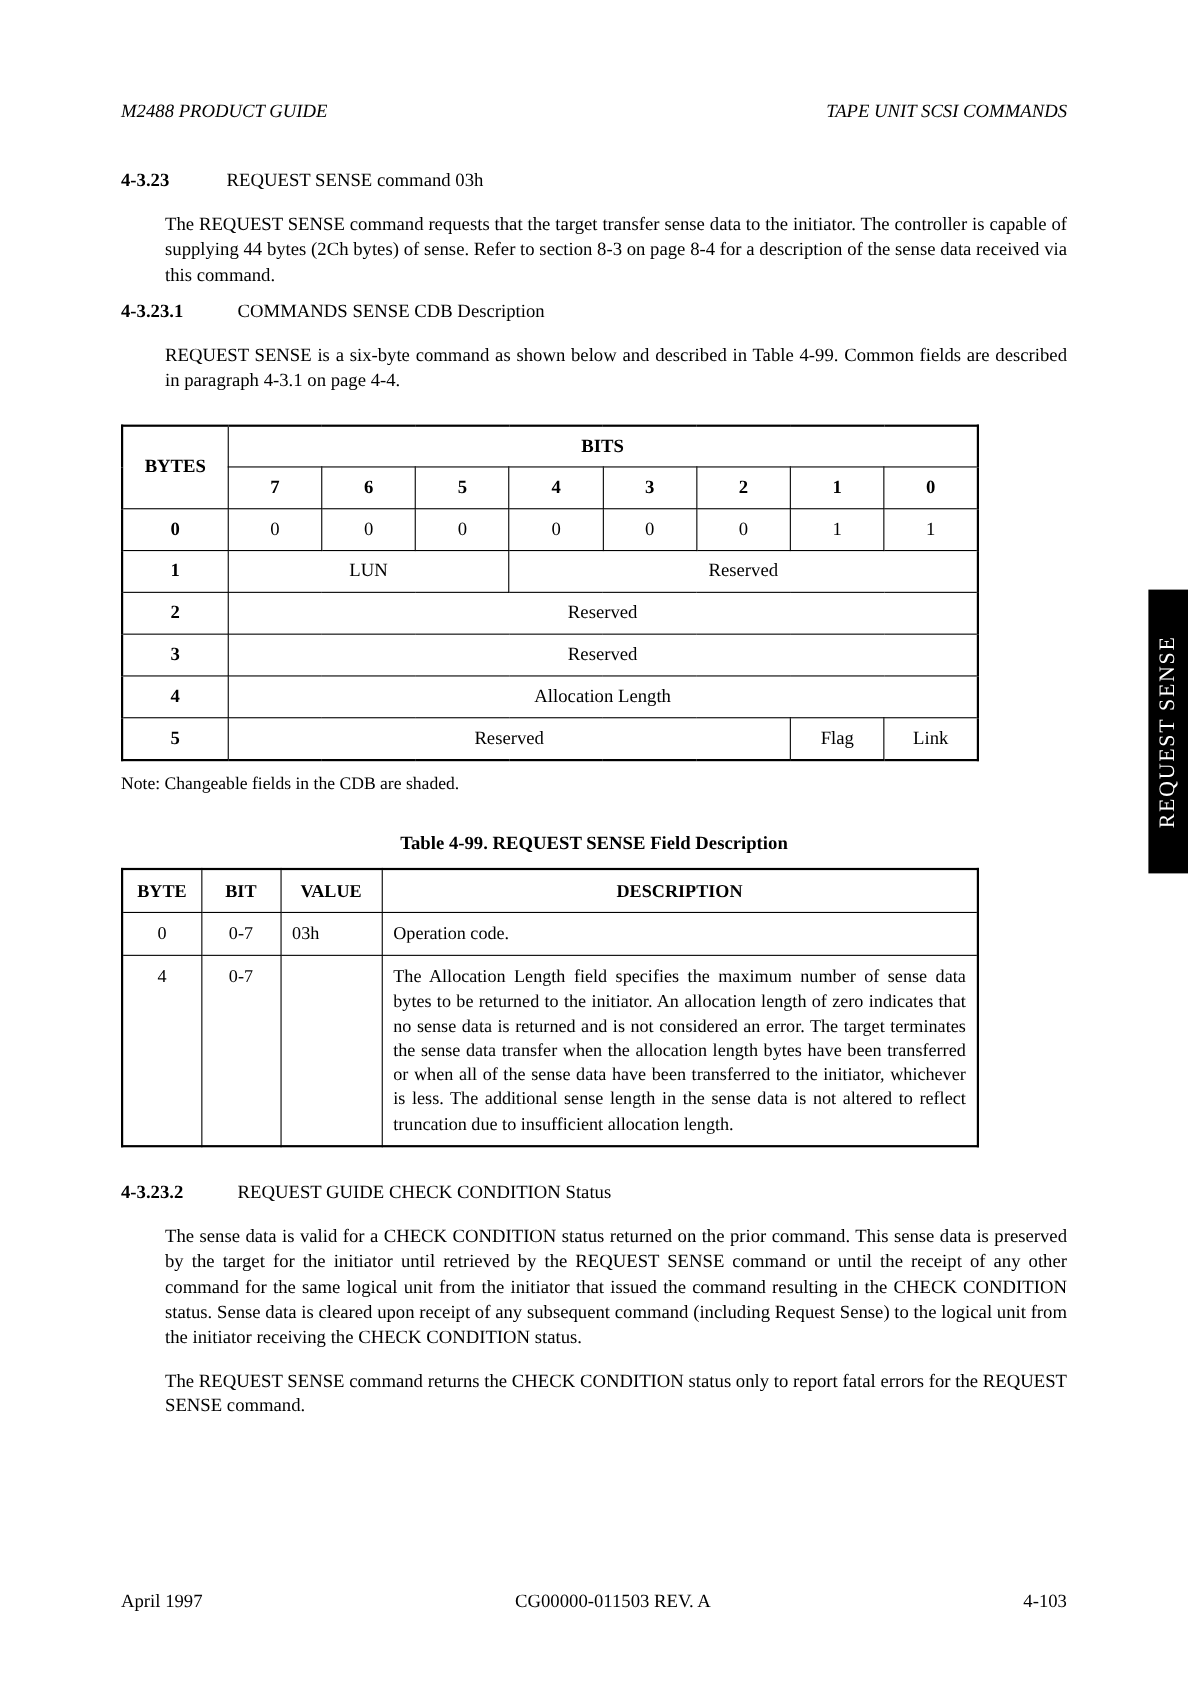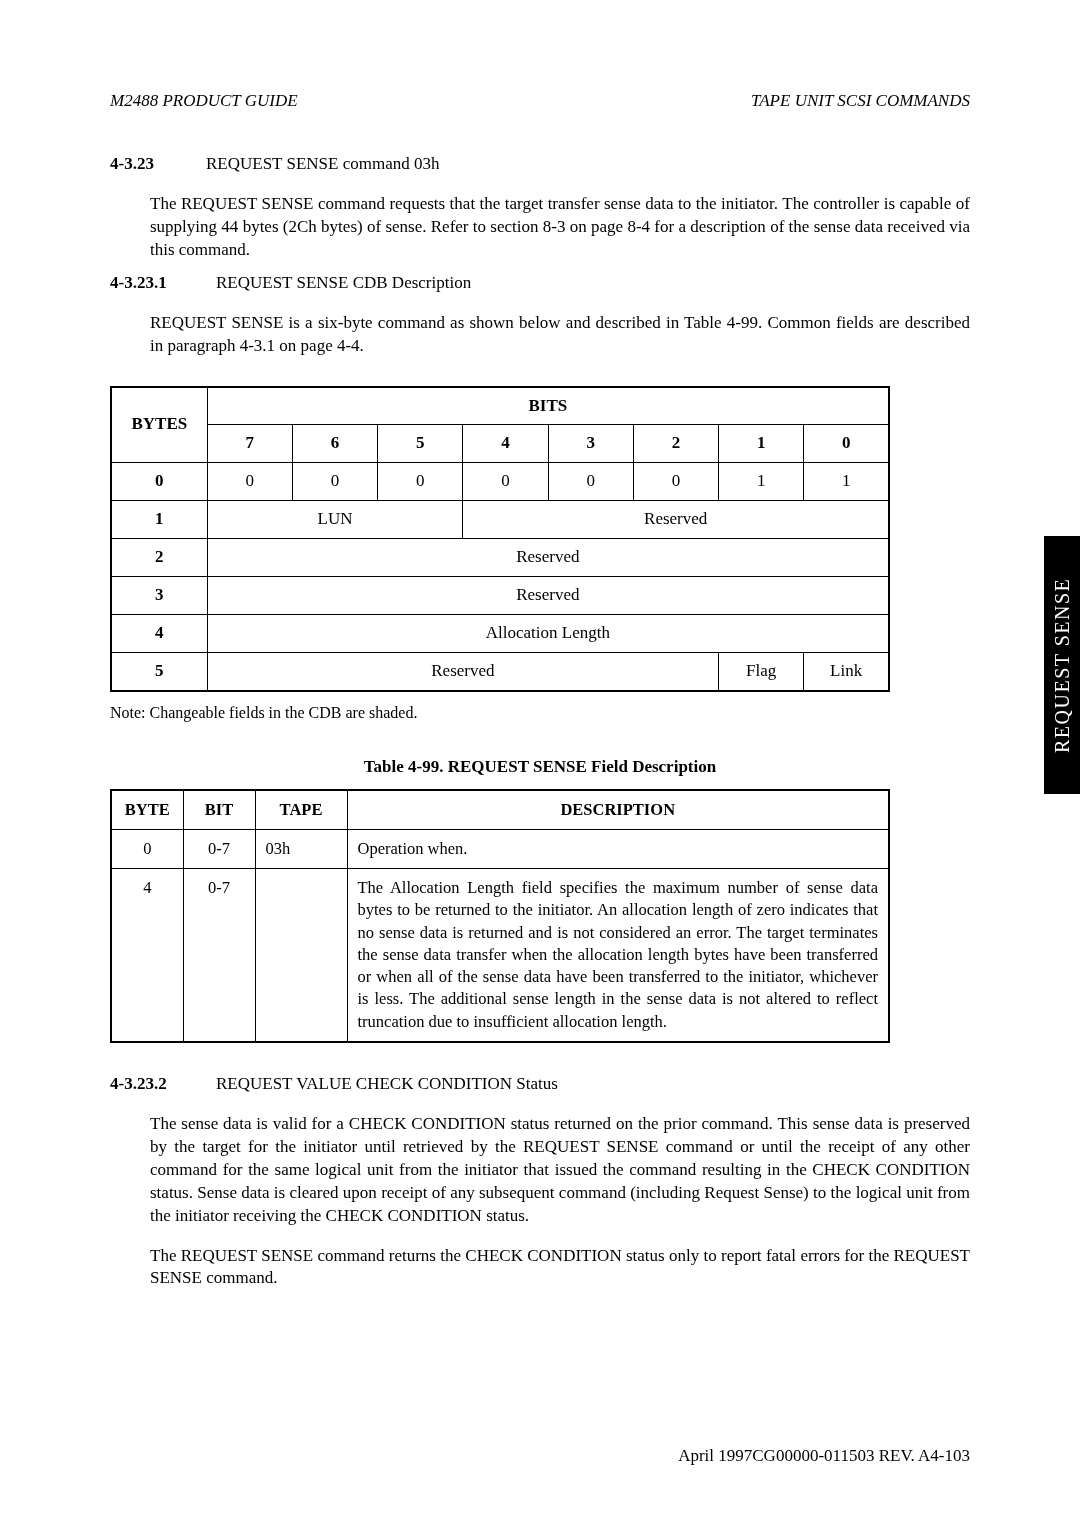"REQUEST SENSE CDB Description" span.sec-title-bold { text: REQUEST -> COMMANDS }
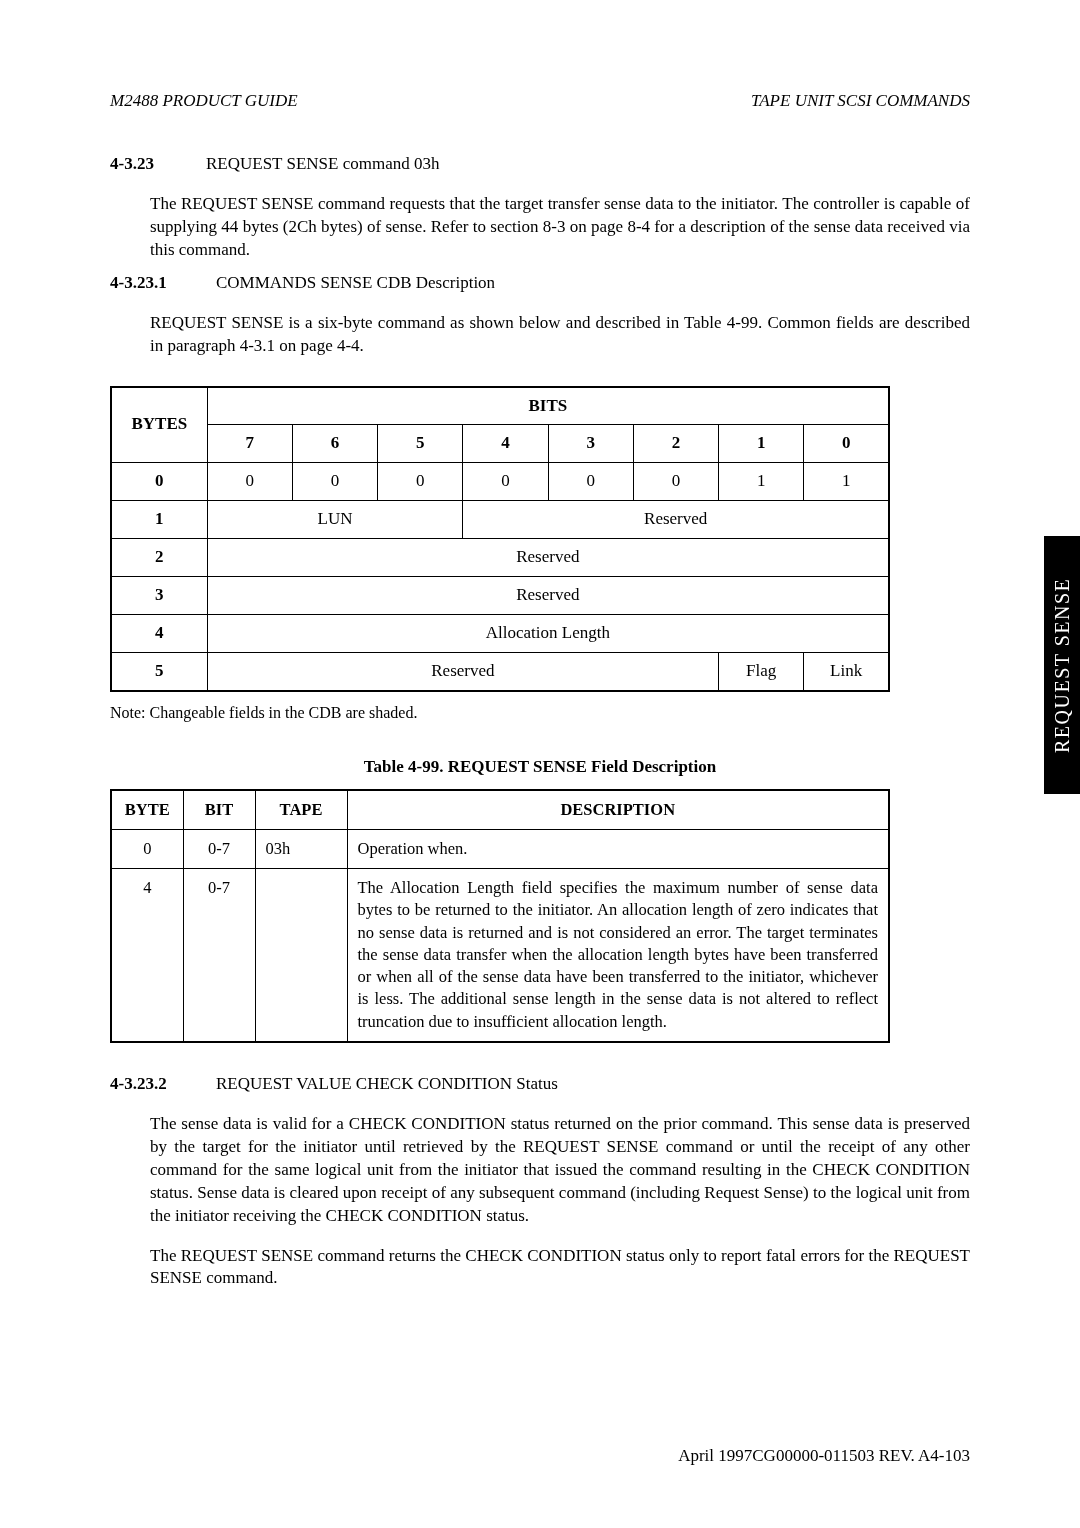"TAPE" th { text: TAPE -> VALUE }
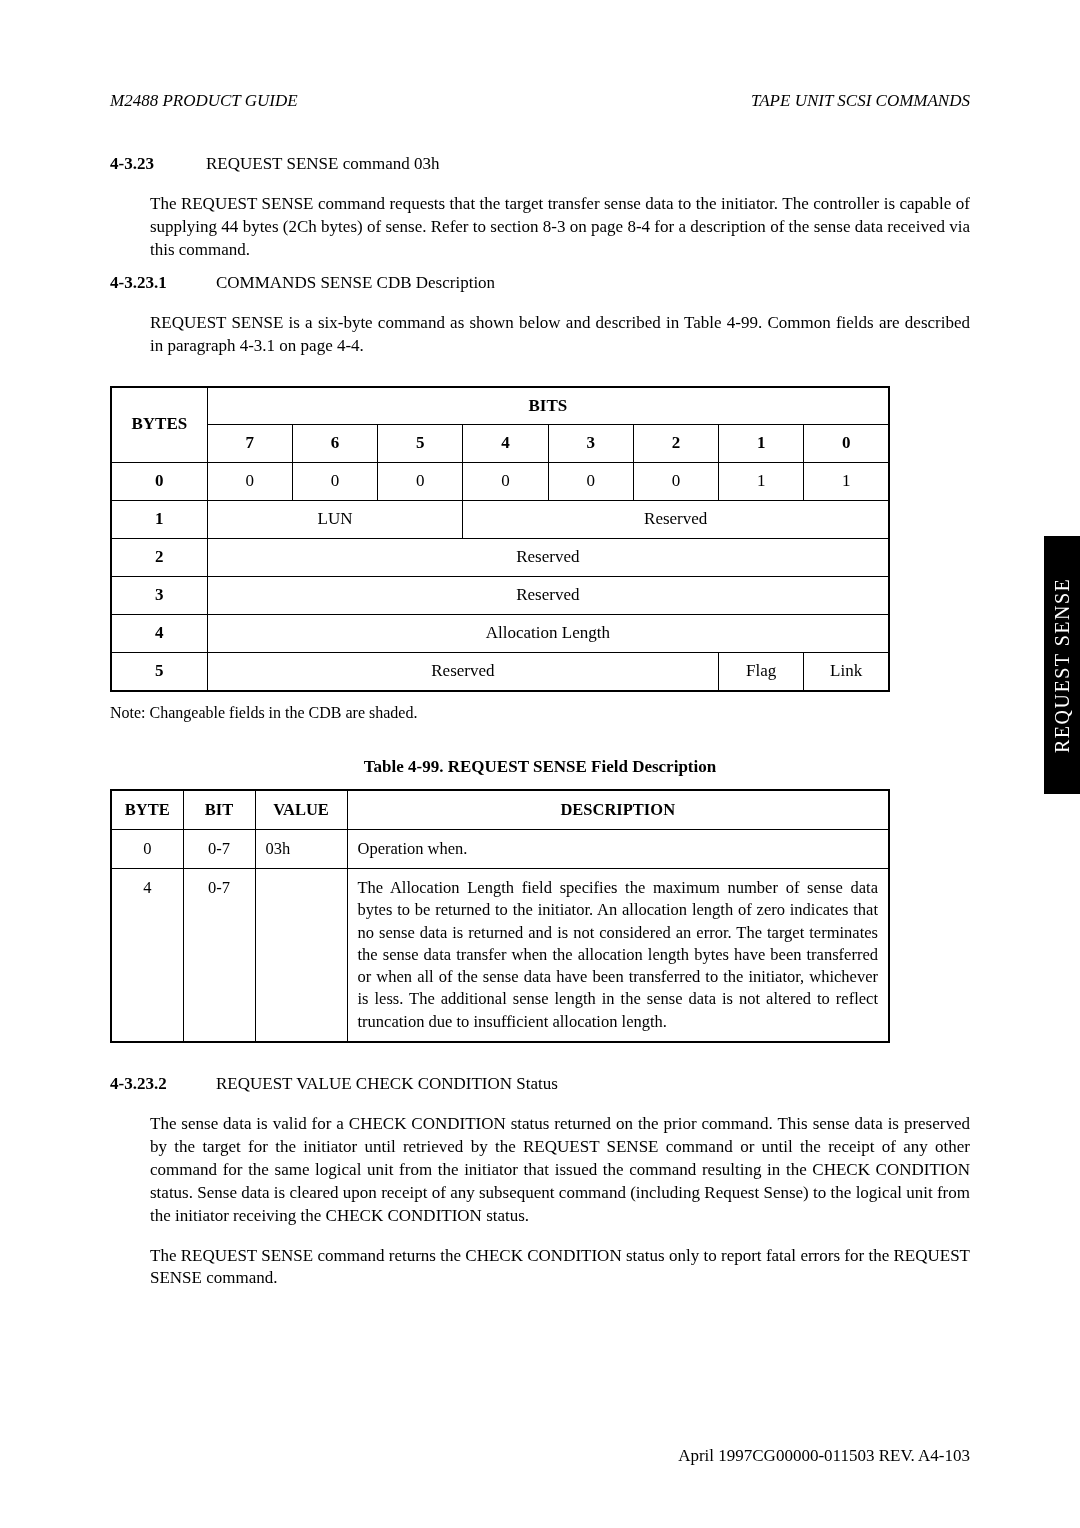"Operation when." td { text: when -> code }
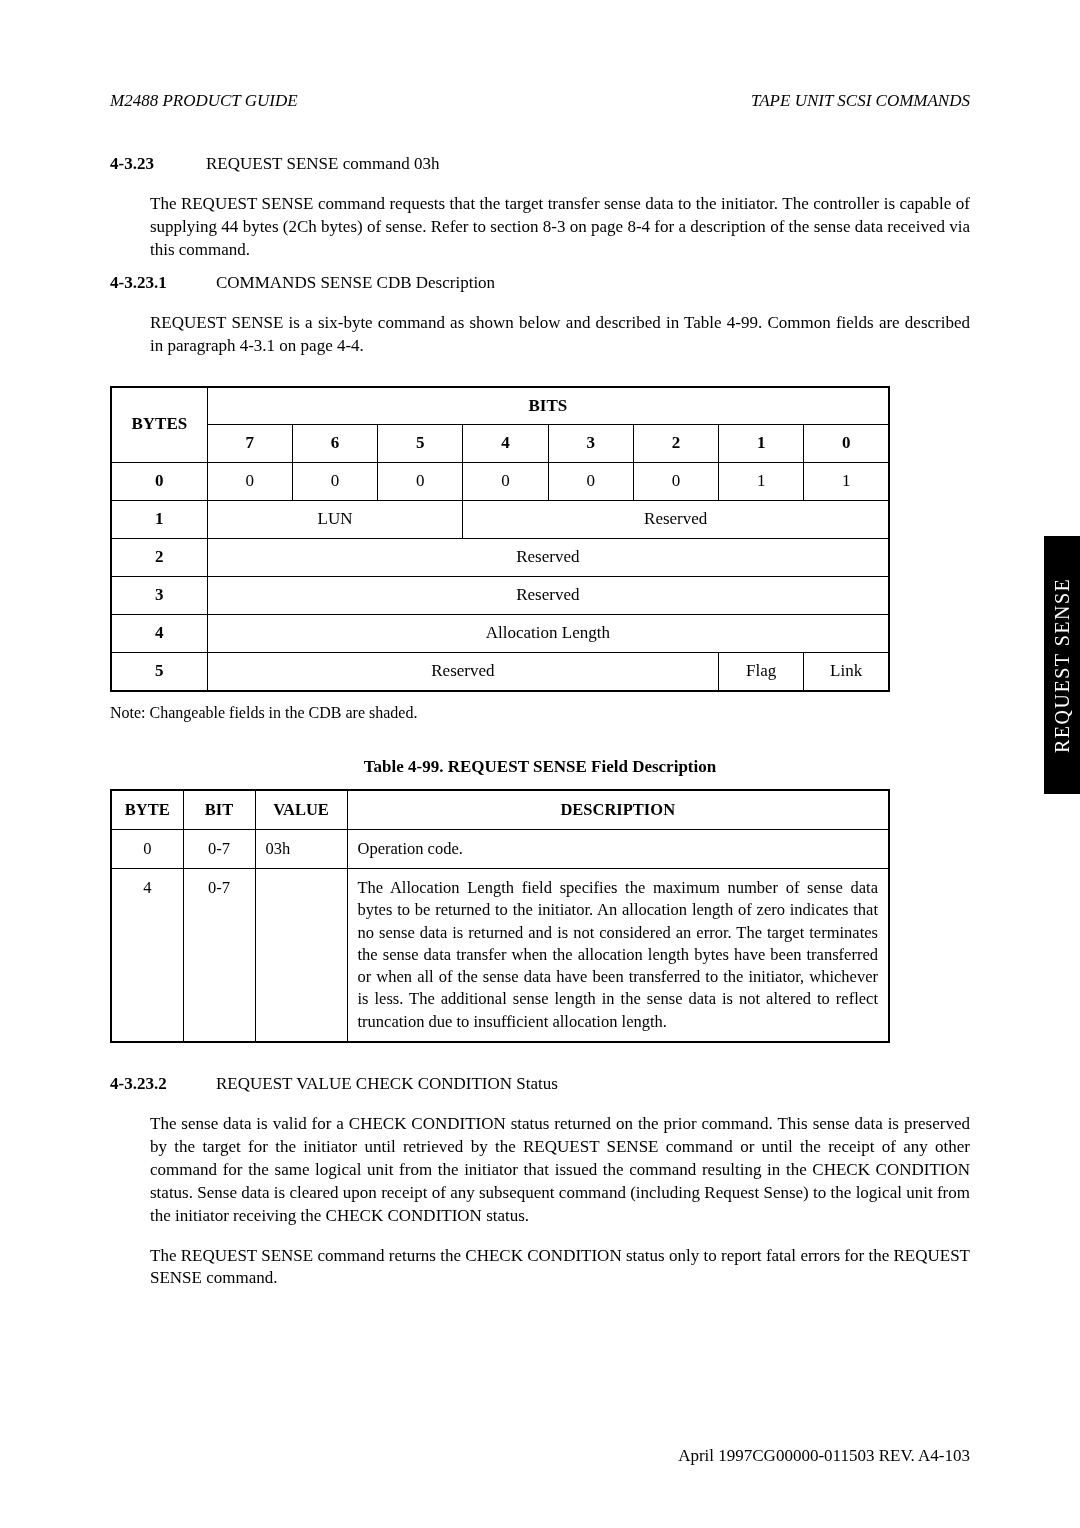"REQUEST VALUE CHECK CONDITION Status" span.sec-title-bold { text: VALUE -> GUIDE }
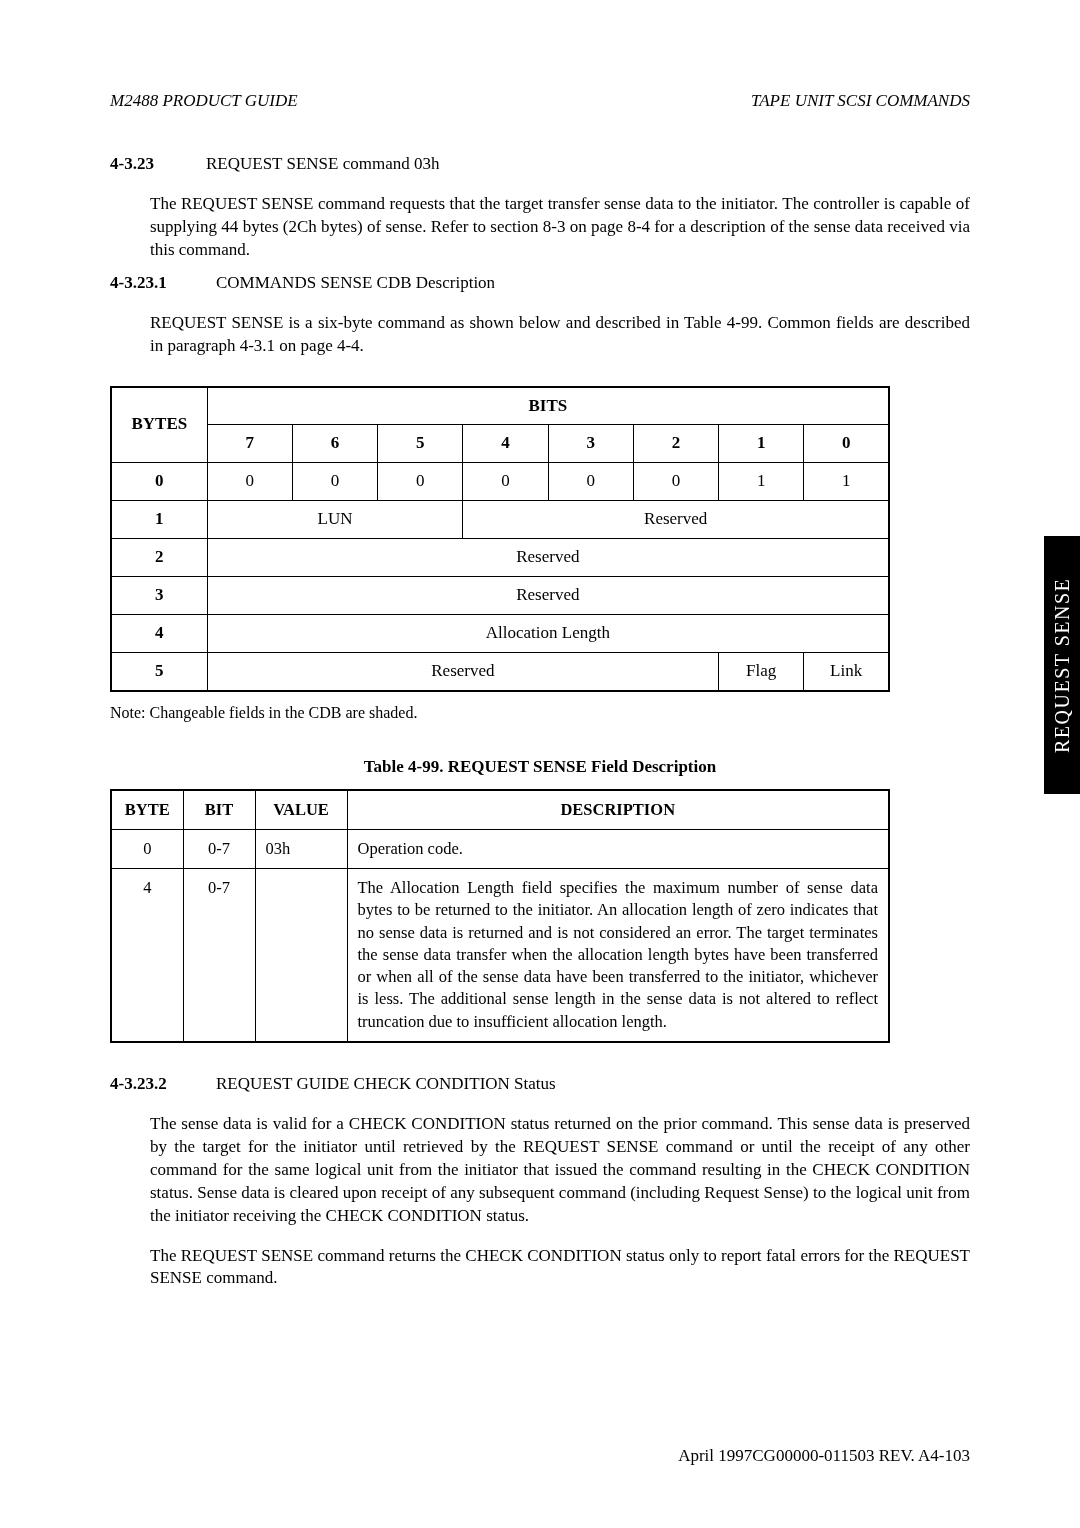"April 1997" .footer { justify-content: flex-end -> space-between }
